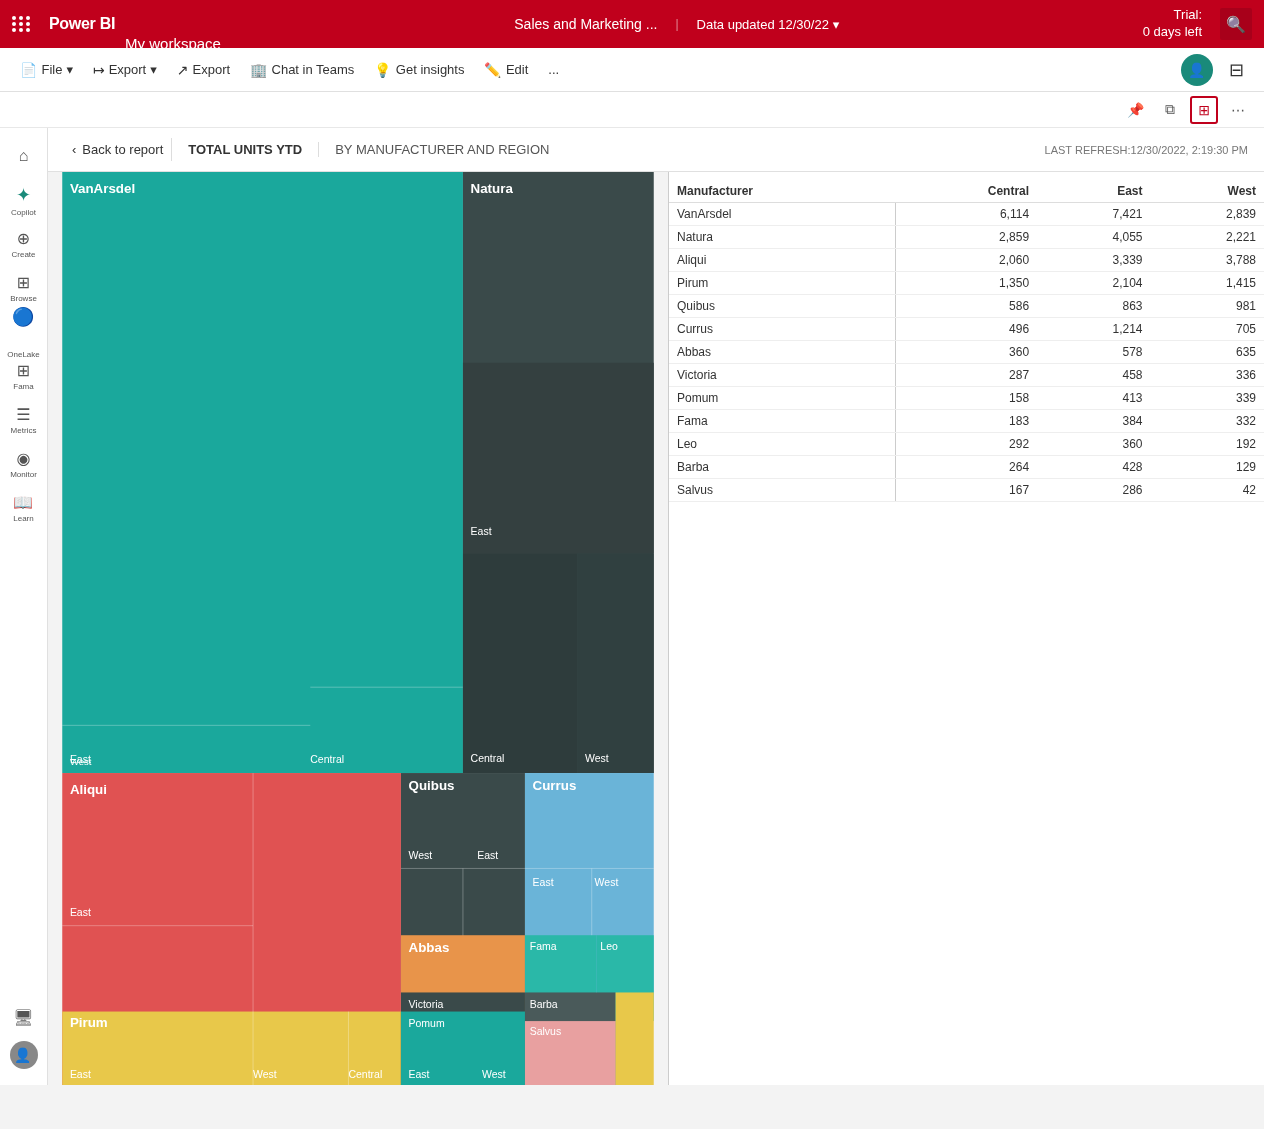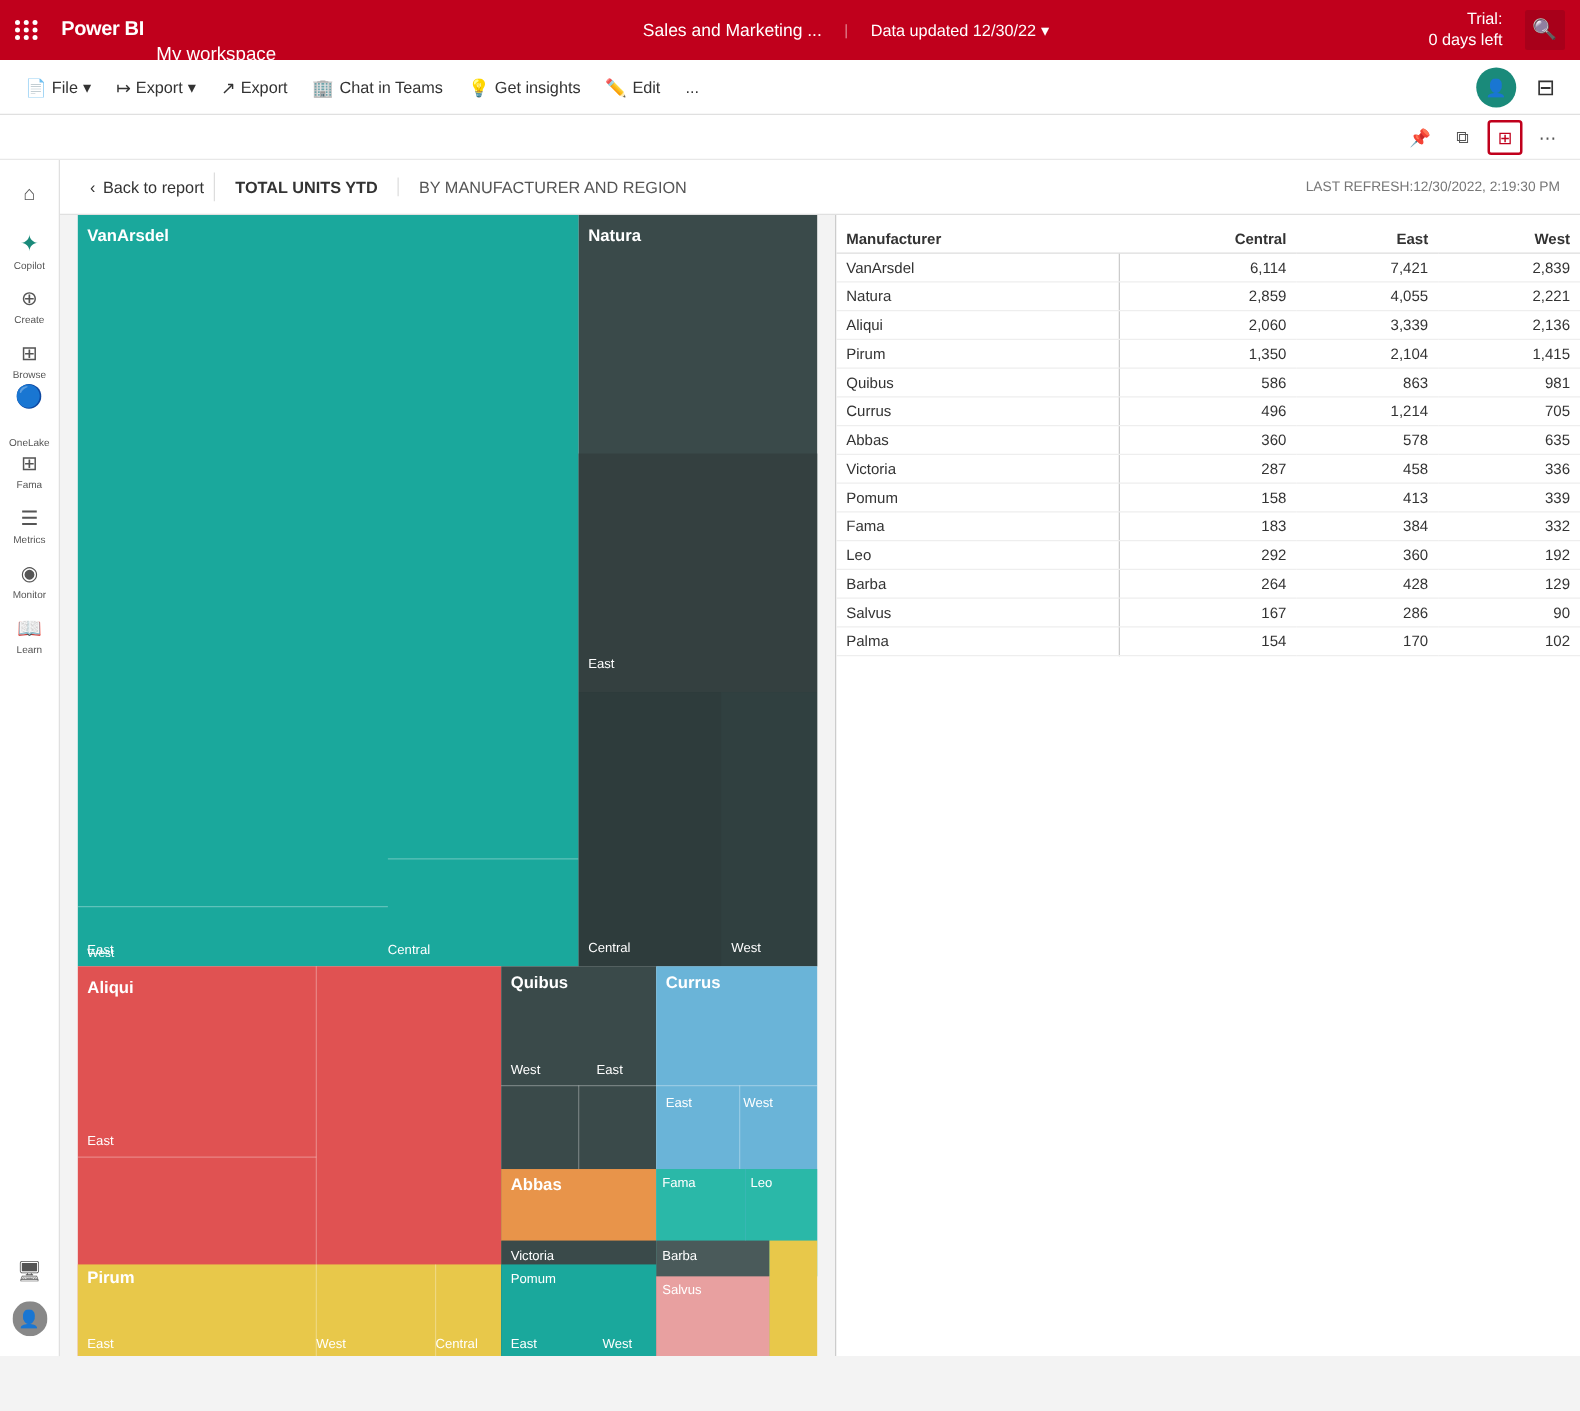"2,136" td.num { text: 2,136 -> 3,788 }
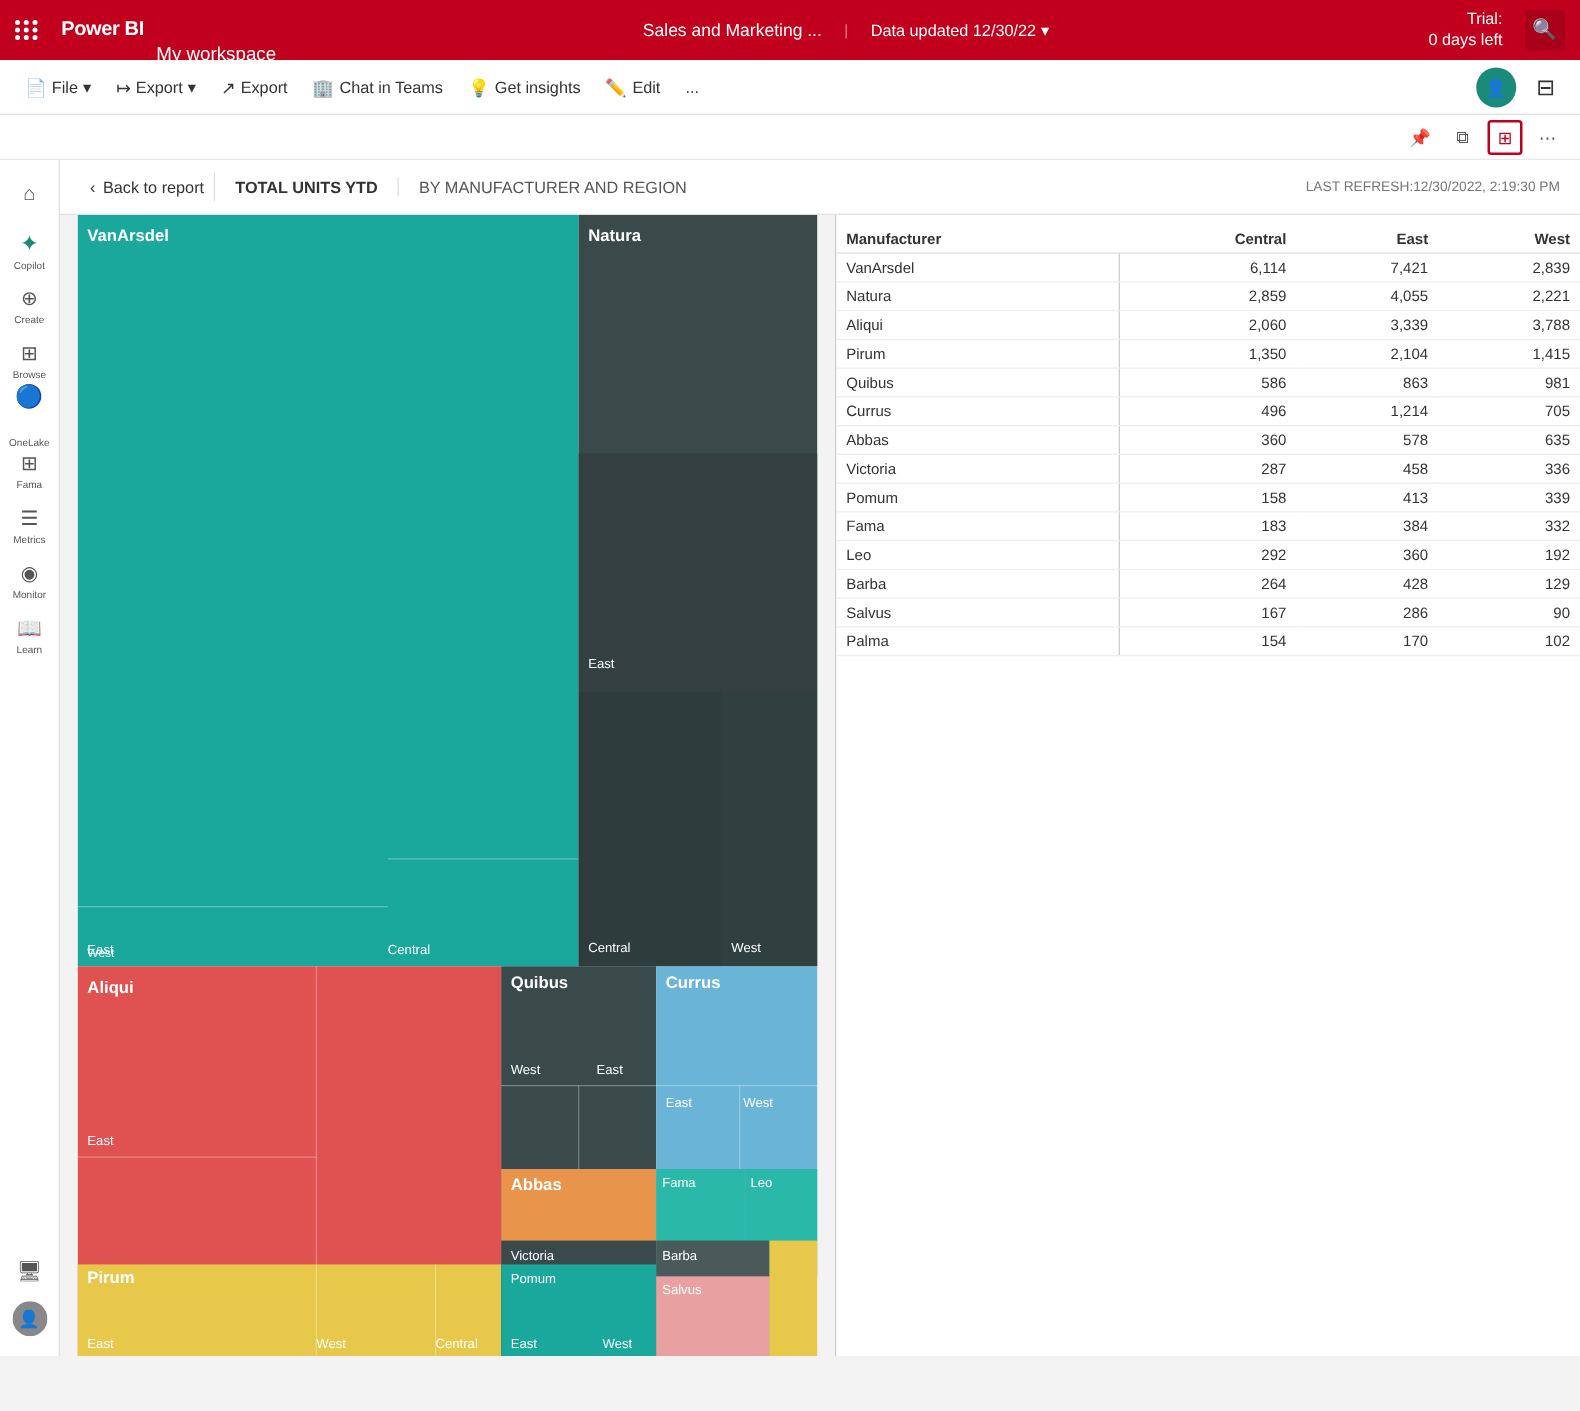"90" td.num { text: 90 -> 42 }
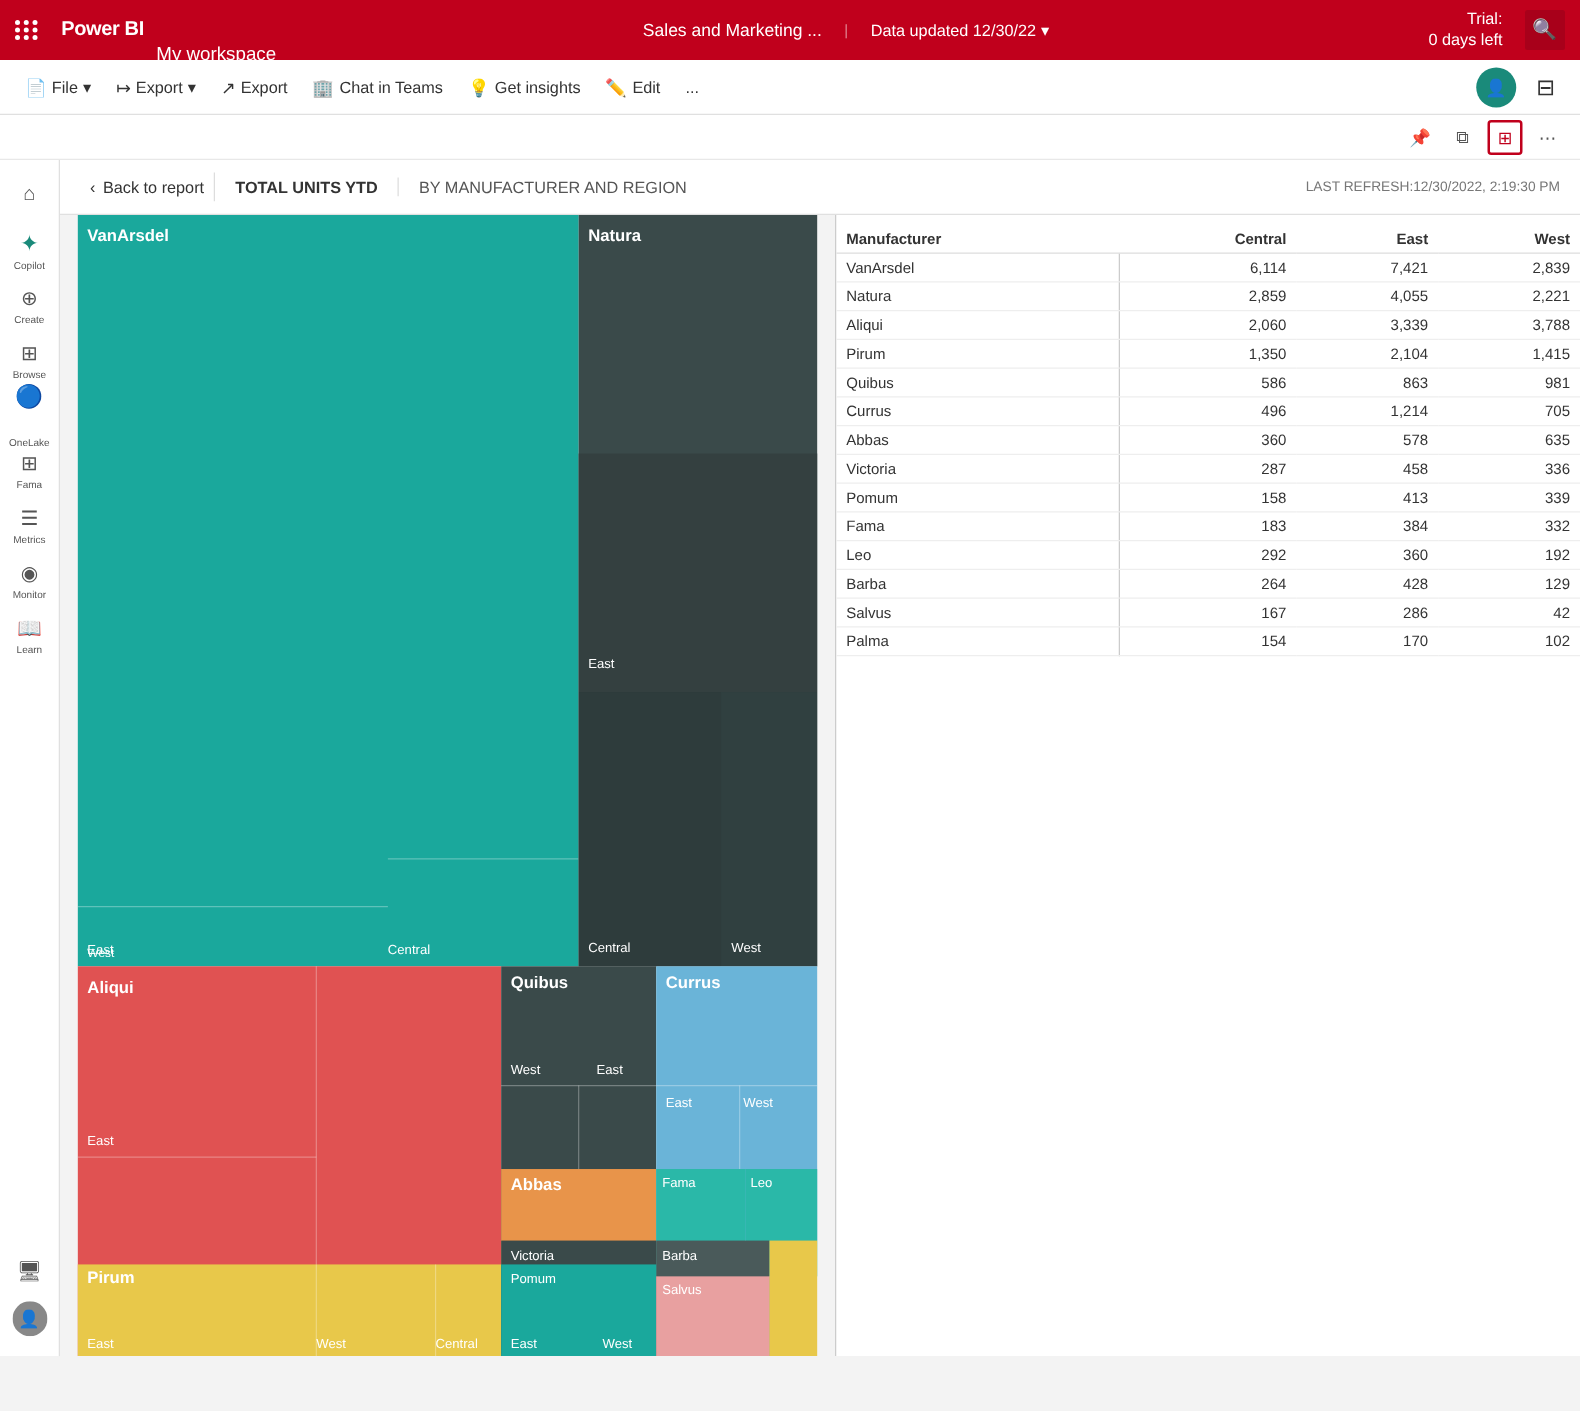"Palma" tr { html: <tr> <td>Palma</td> <td>154</td> <td>170</td> <td>102</td> </tr> -> none }
